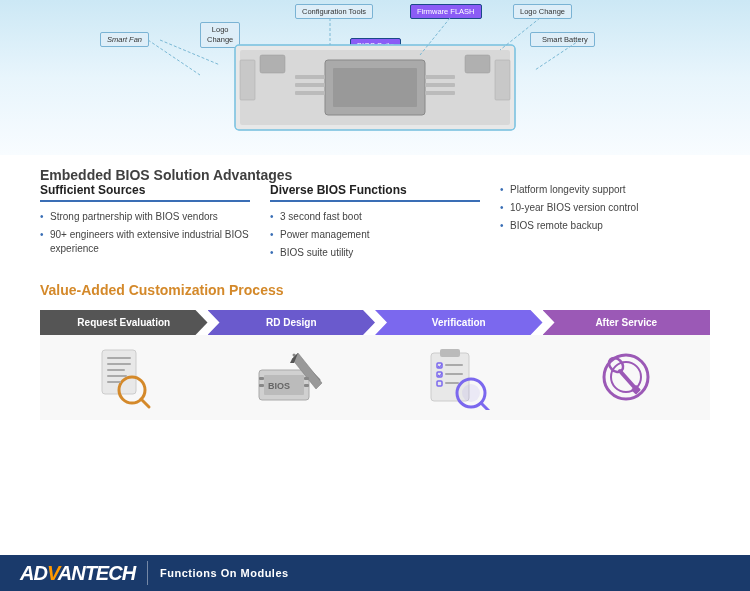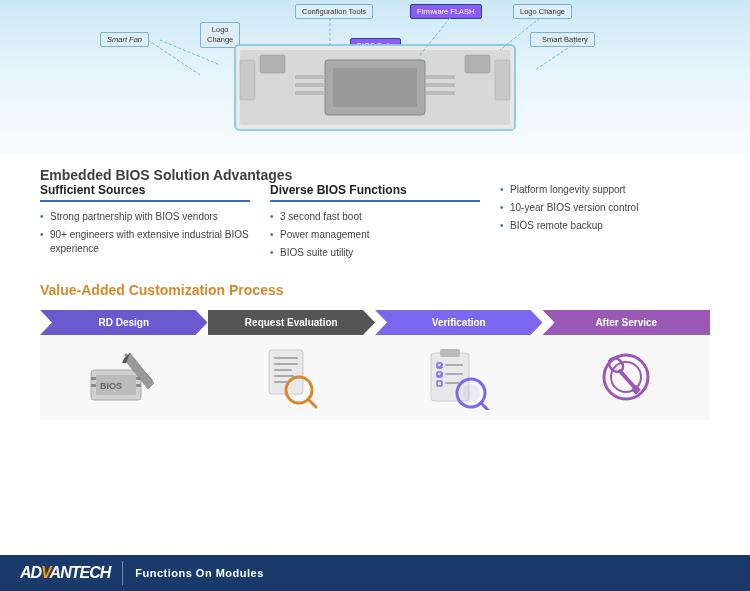"RD Design" div.process-step { order: before "Request Evaluation" -> after "Request Evaluation" }
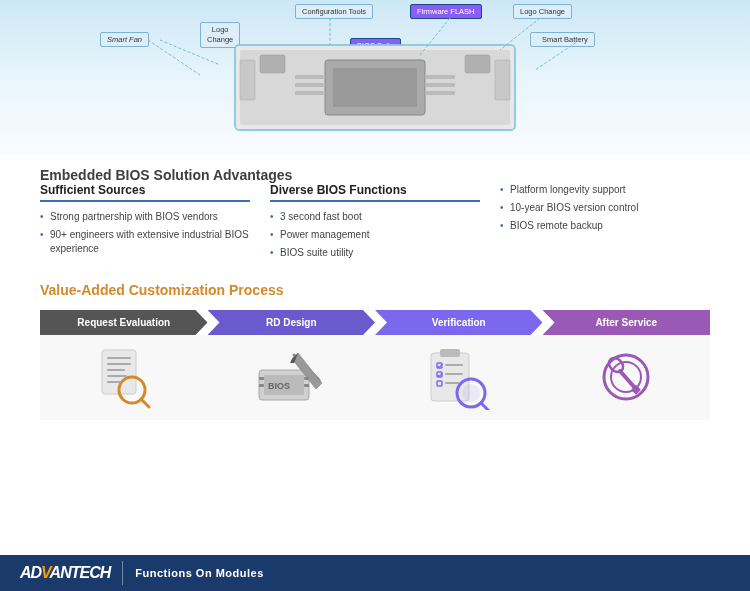"ADVANTECH" .footer-logo-ad { font-size: 16px -> 20px }
